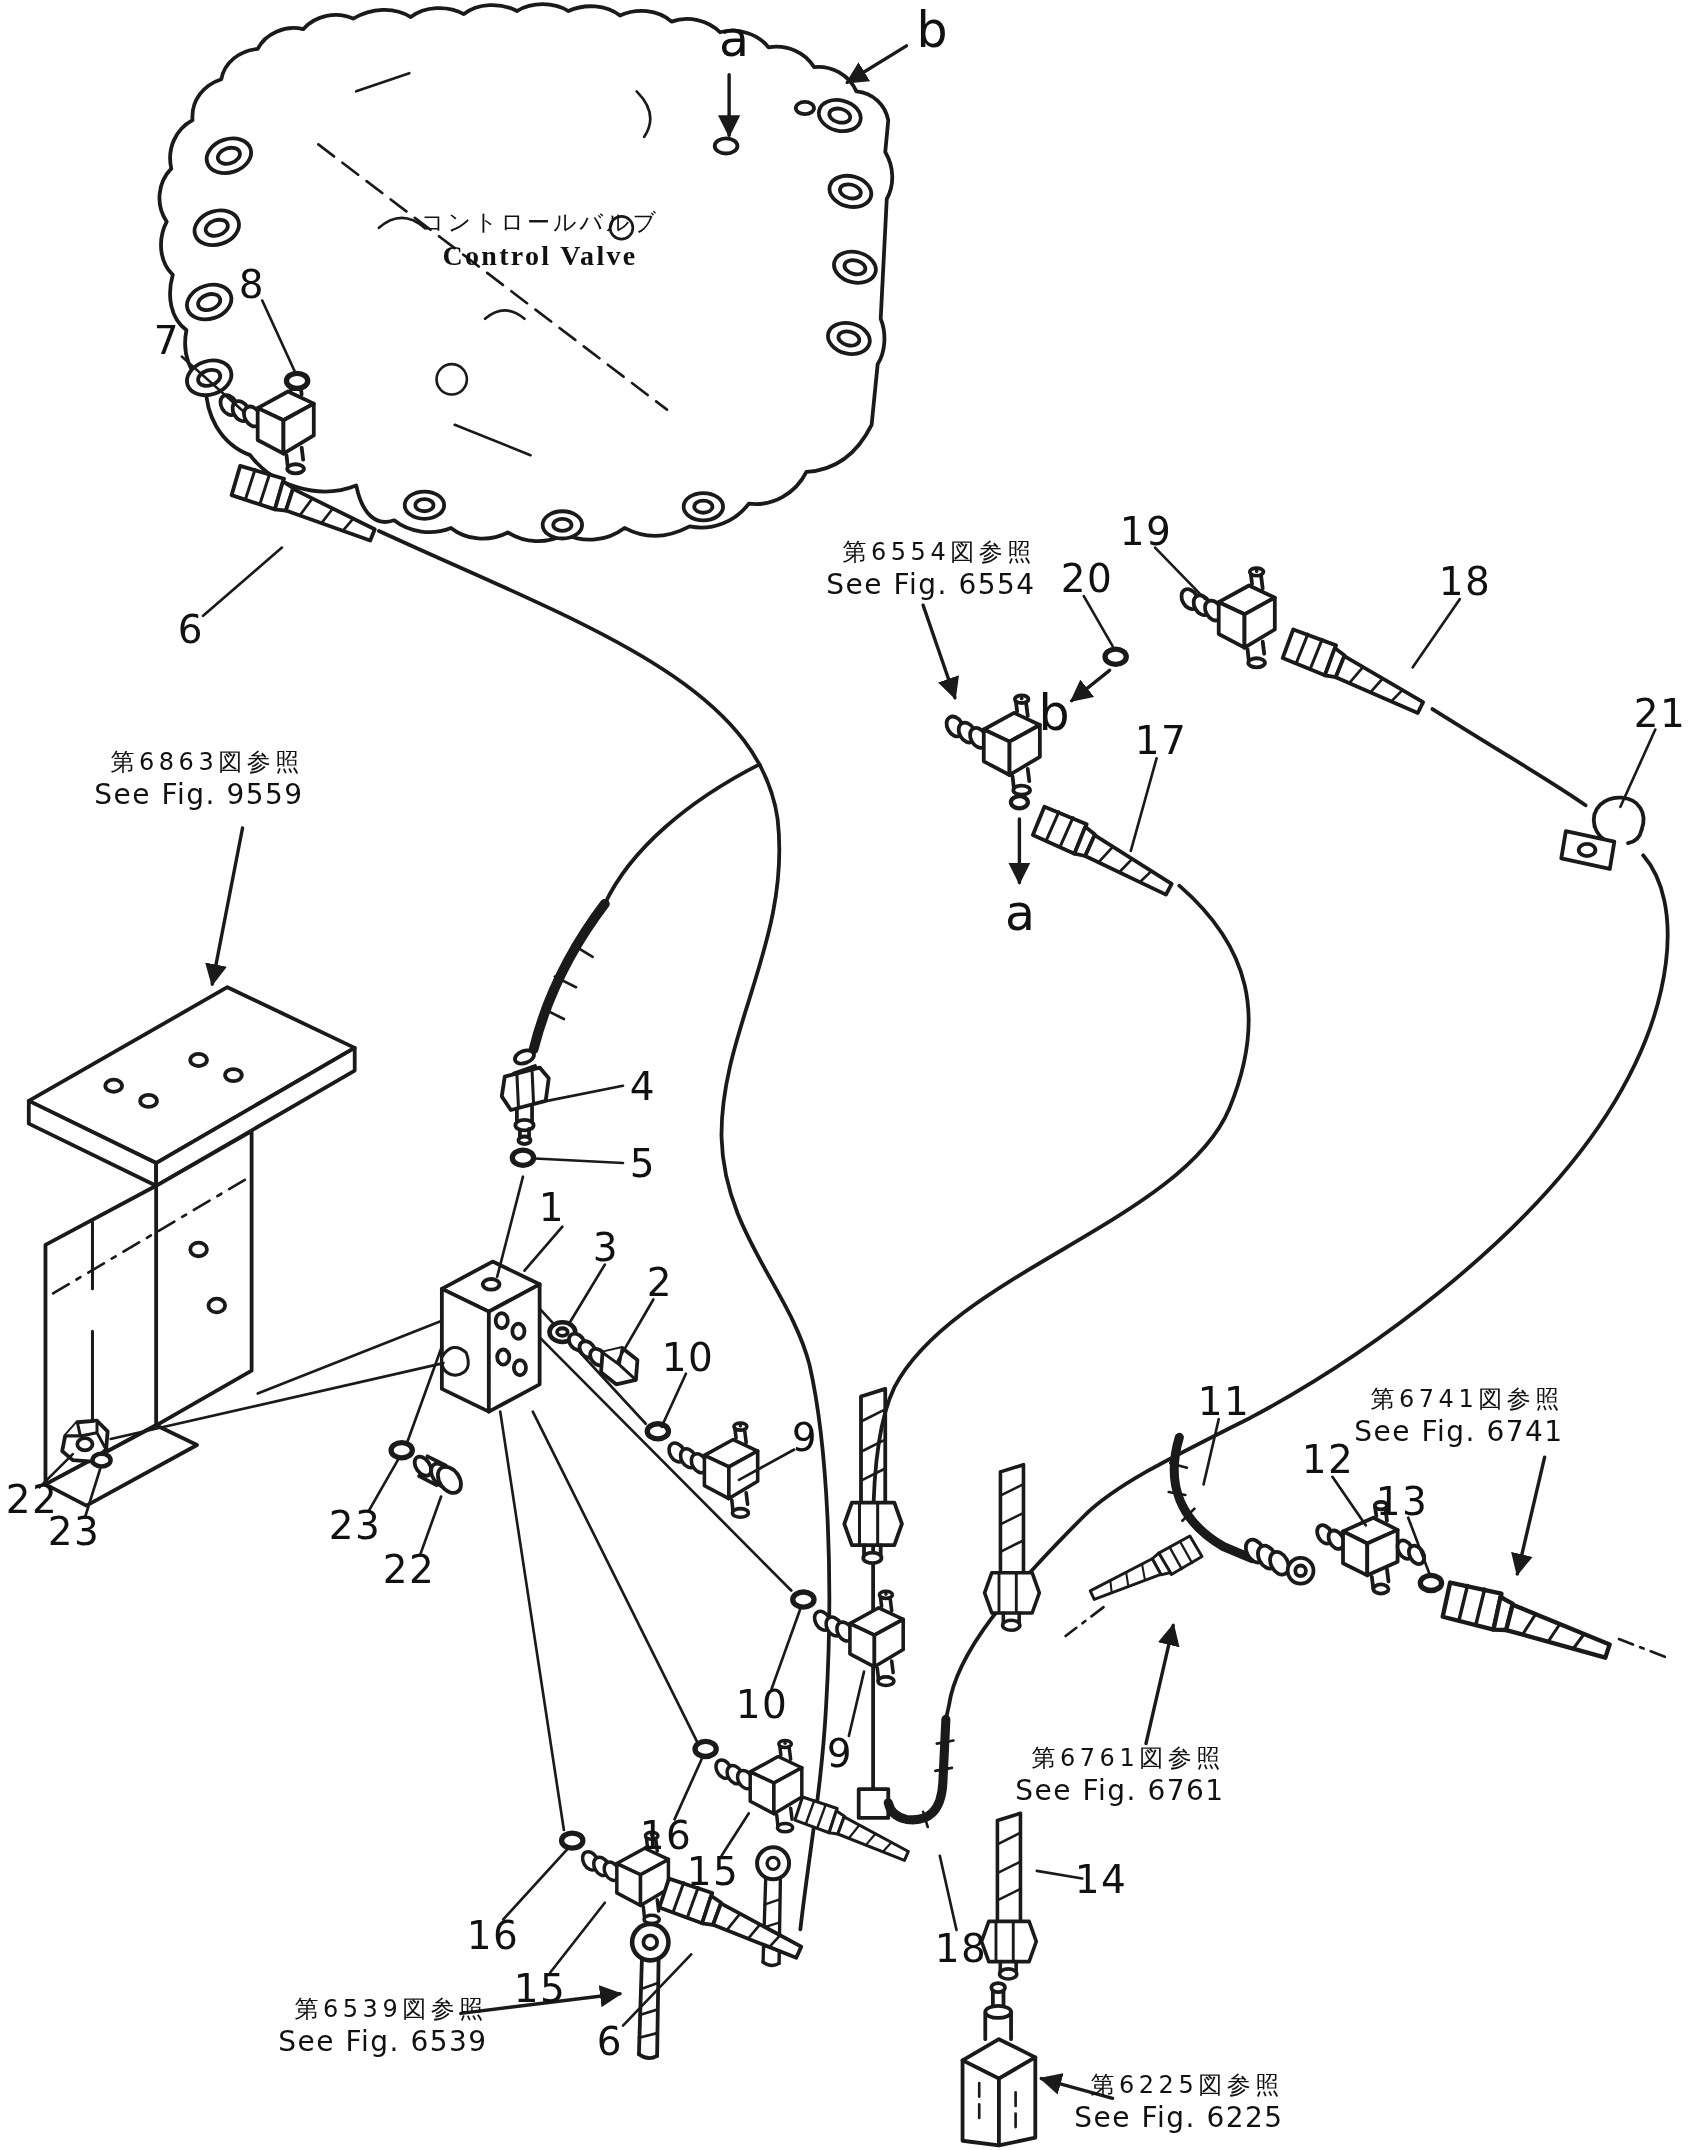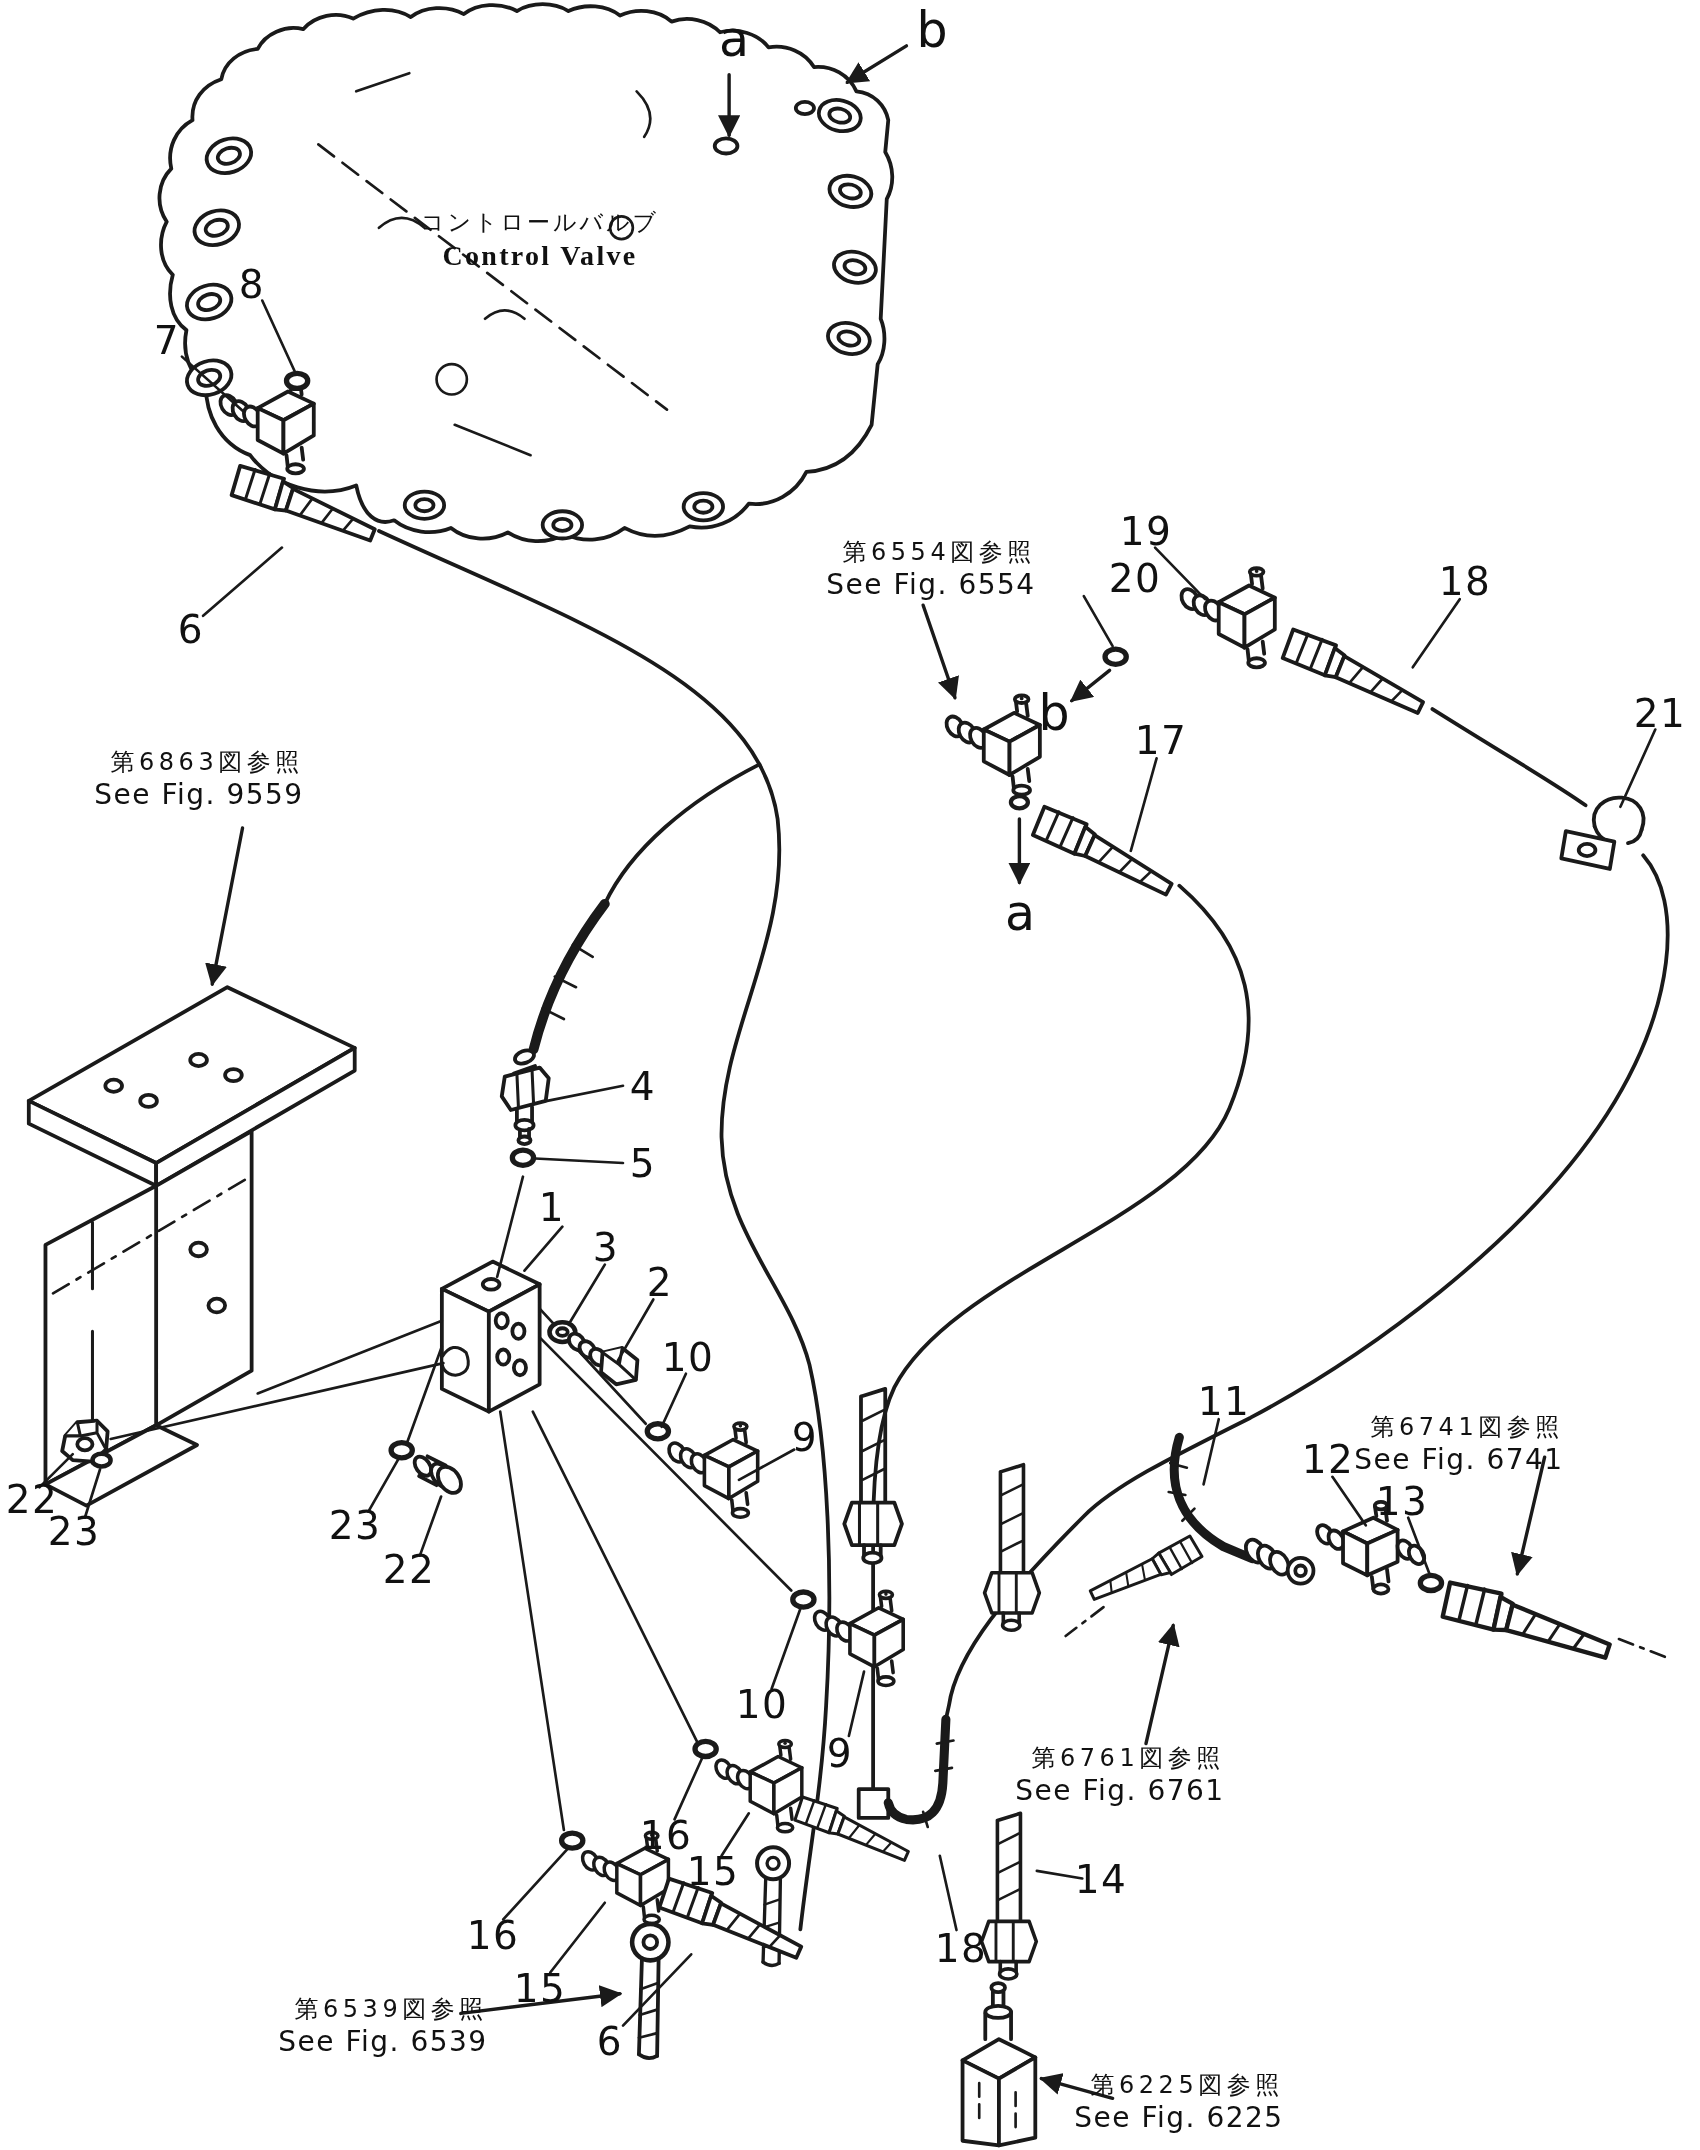"20" div.txt { left: 1135px -> 1087px }
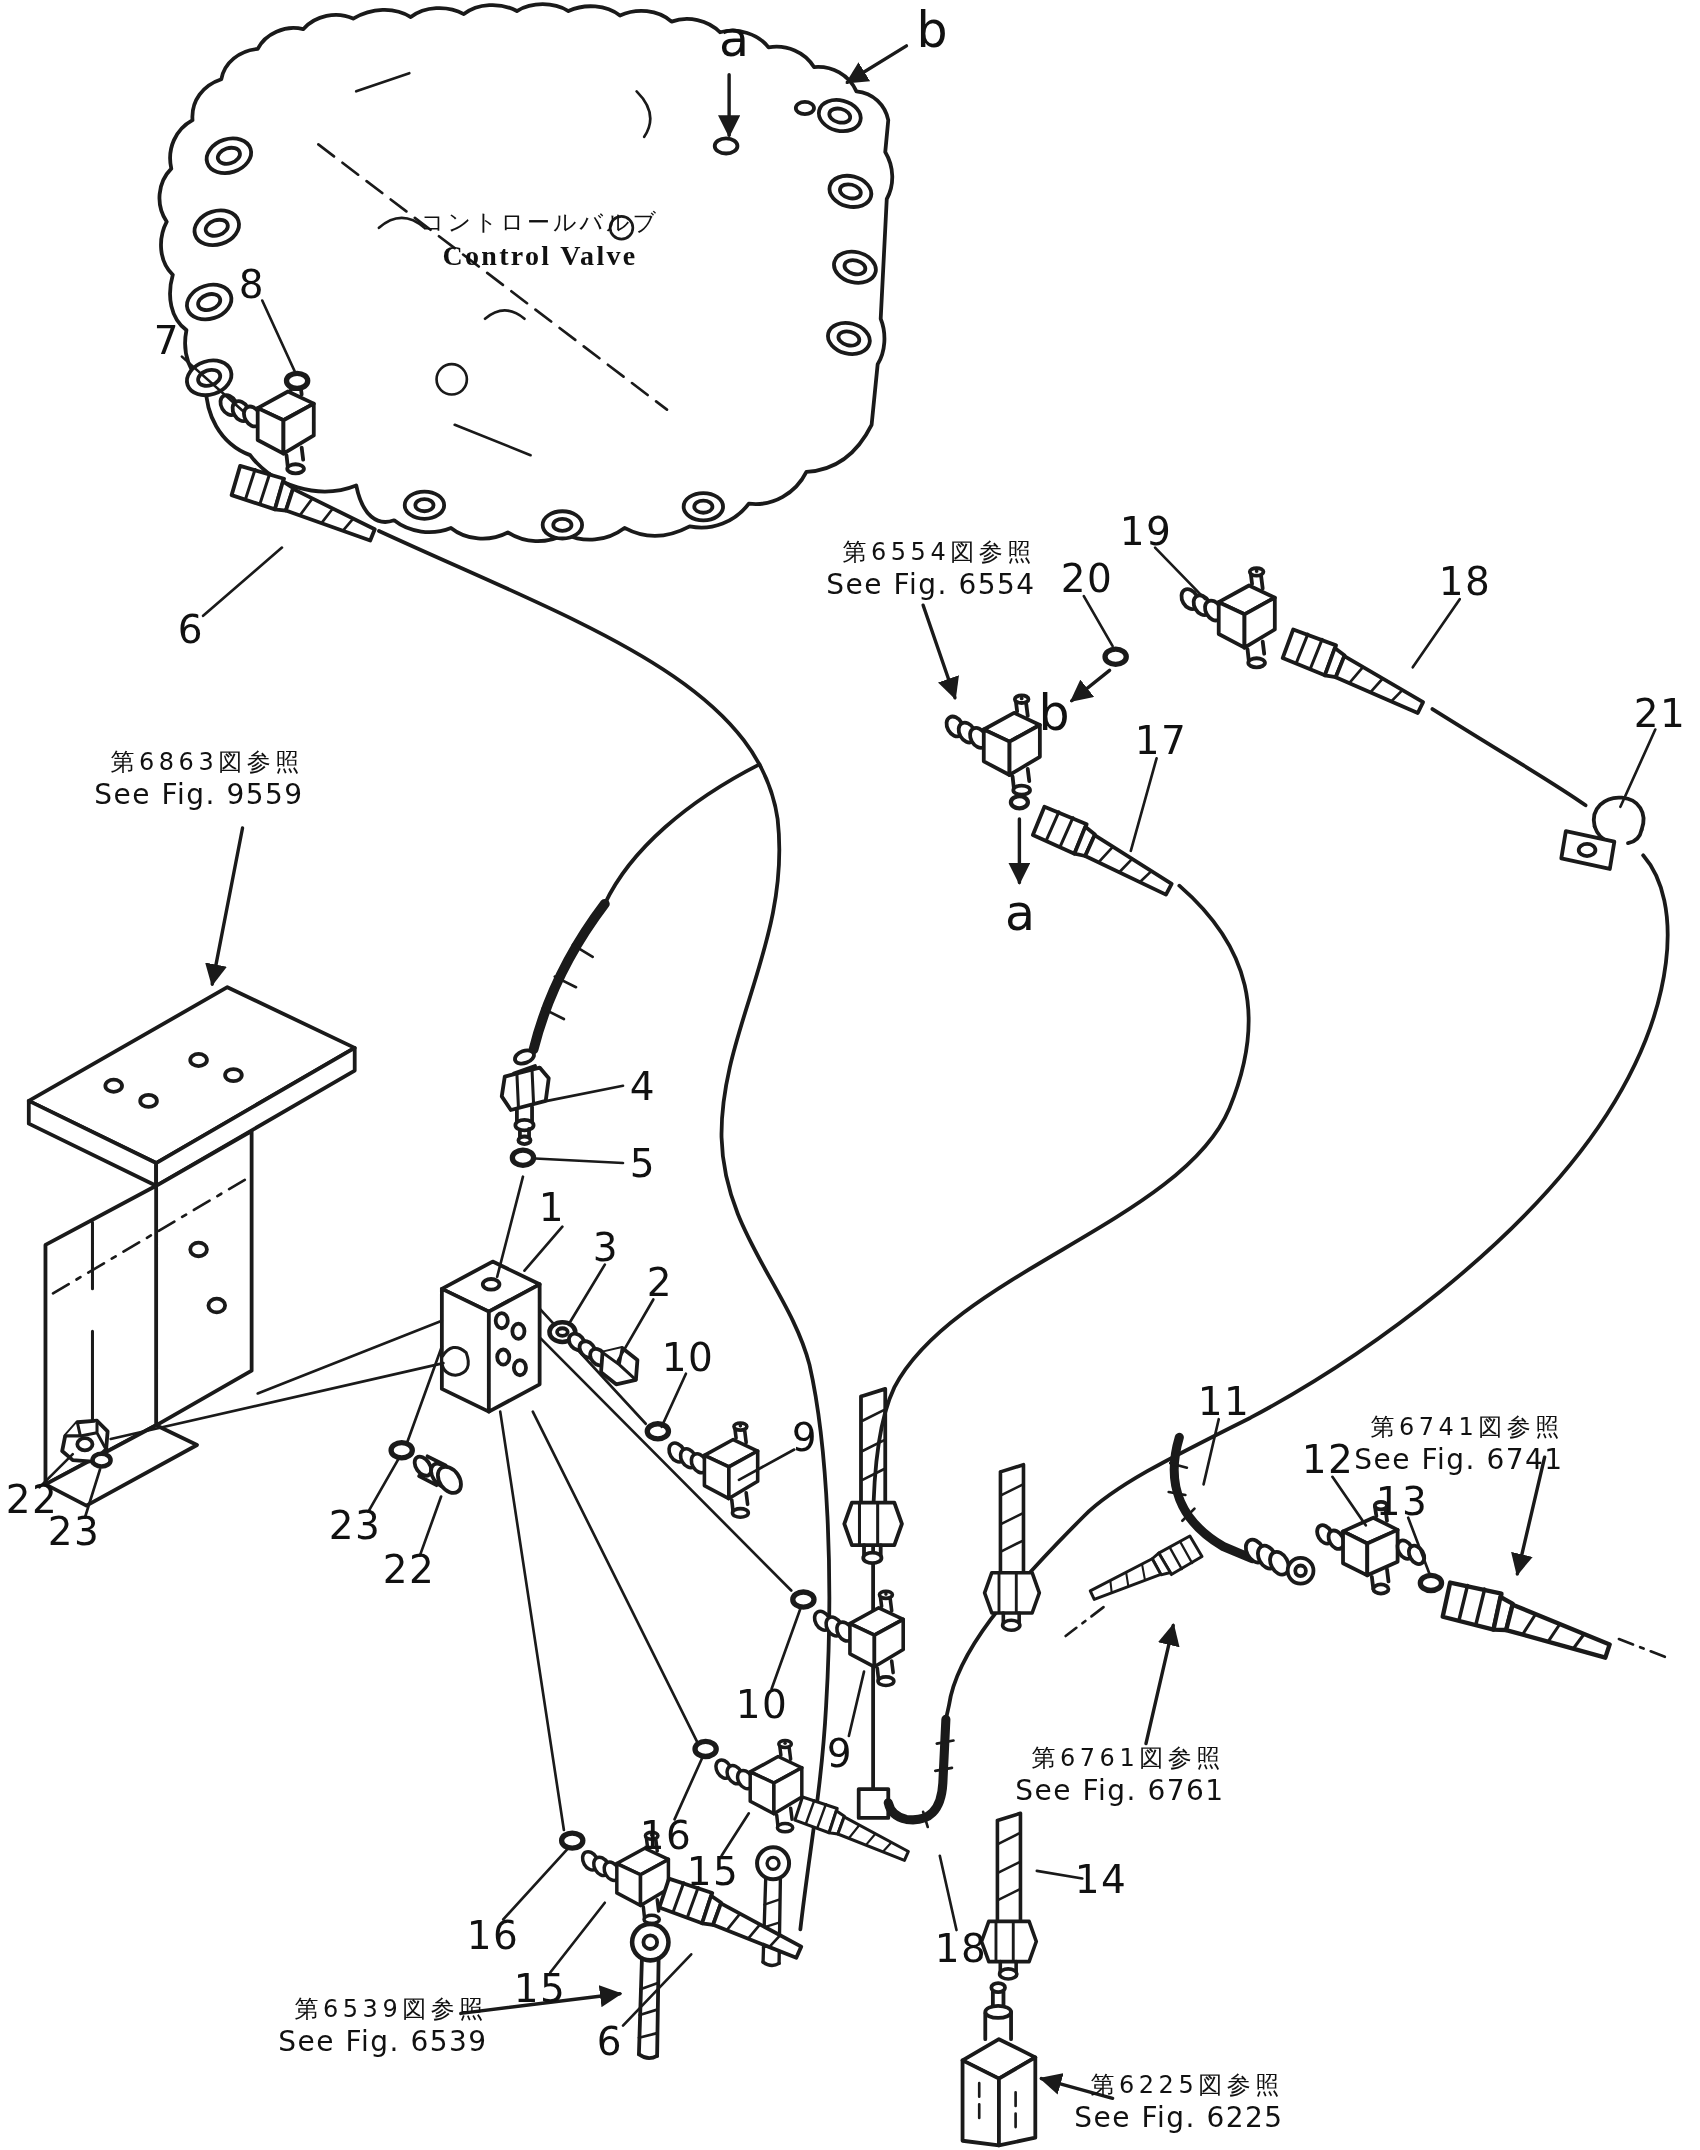"第6741図参照" div.txt { margin-top: 28px -> none }
